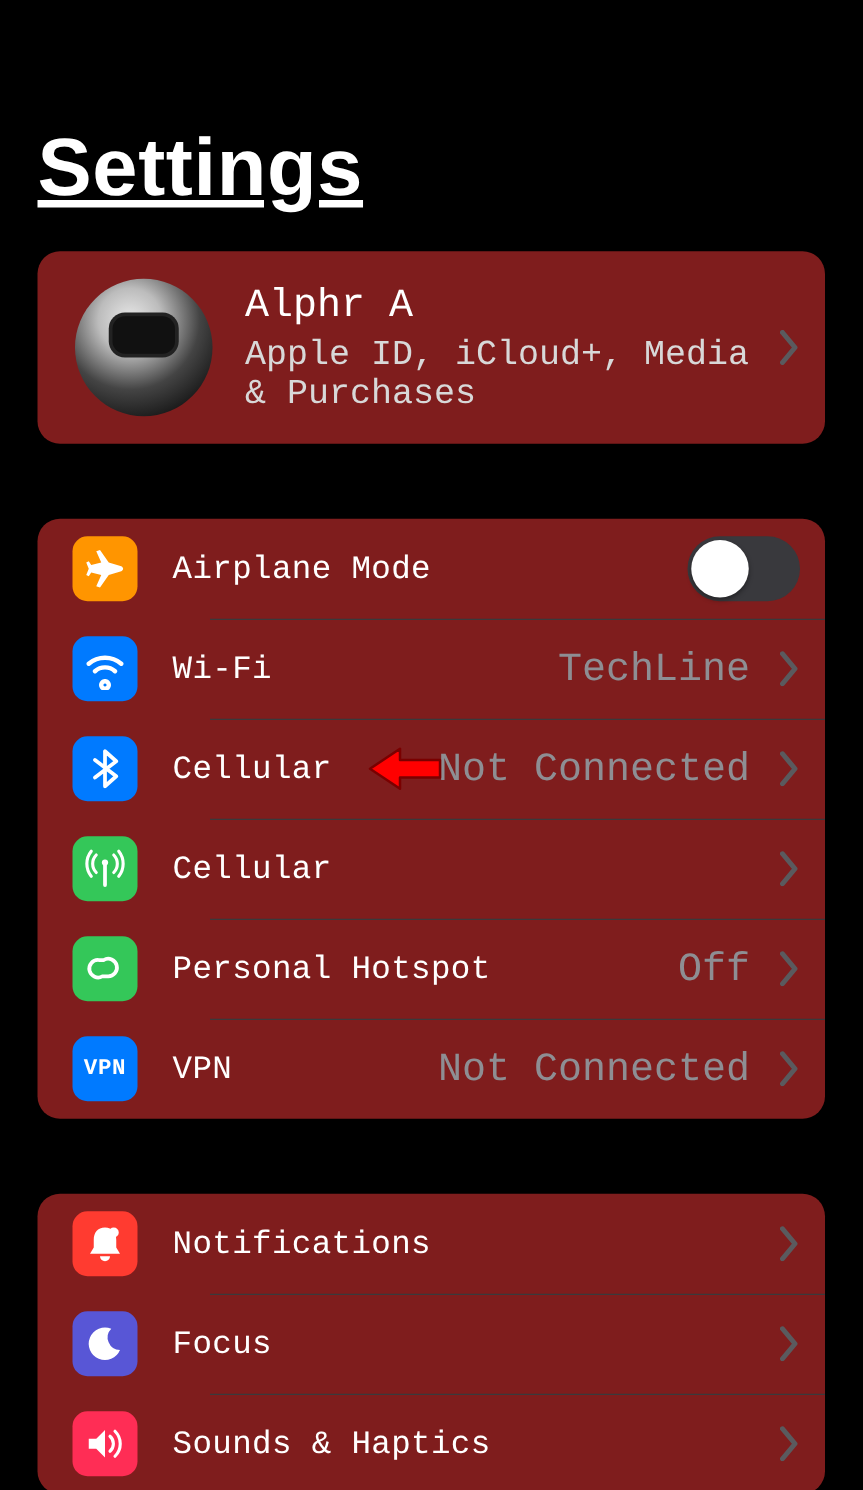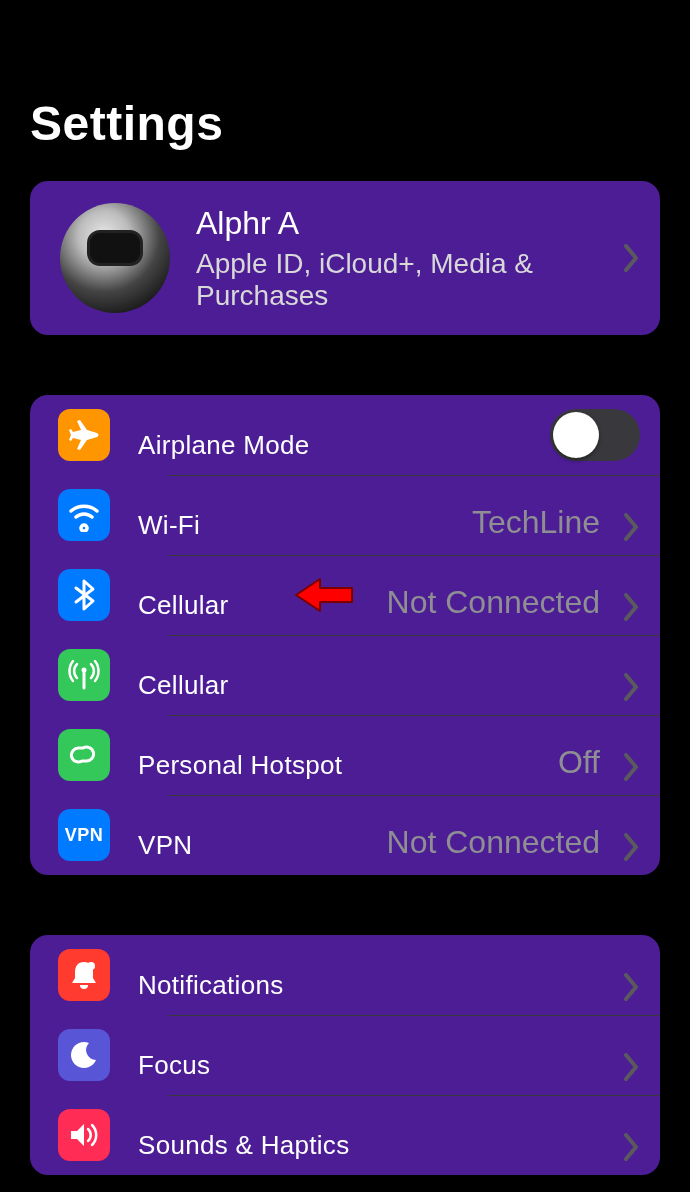"Settings" .page-title { font-size: 48px -> 65px; text-decoration: none -> underline }
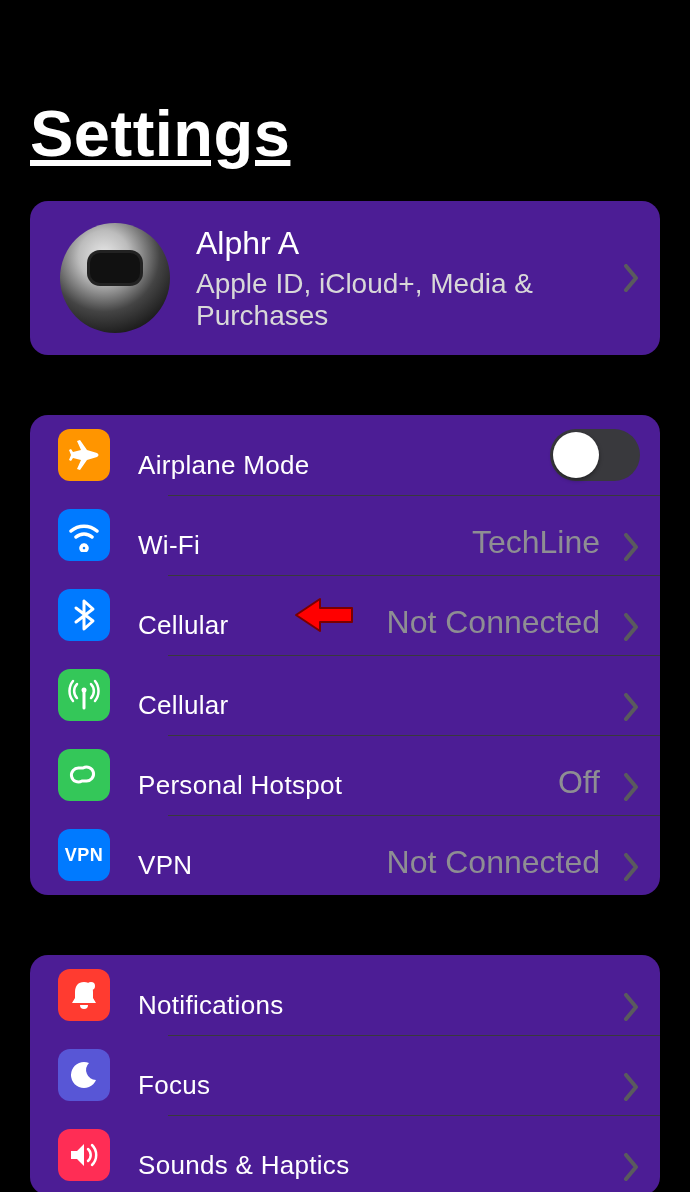"Alphr A" .group { background: #4c1d95 -> #7f1d1d; font-family: none -> Liberation Mono, monospace }
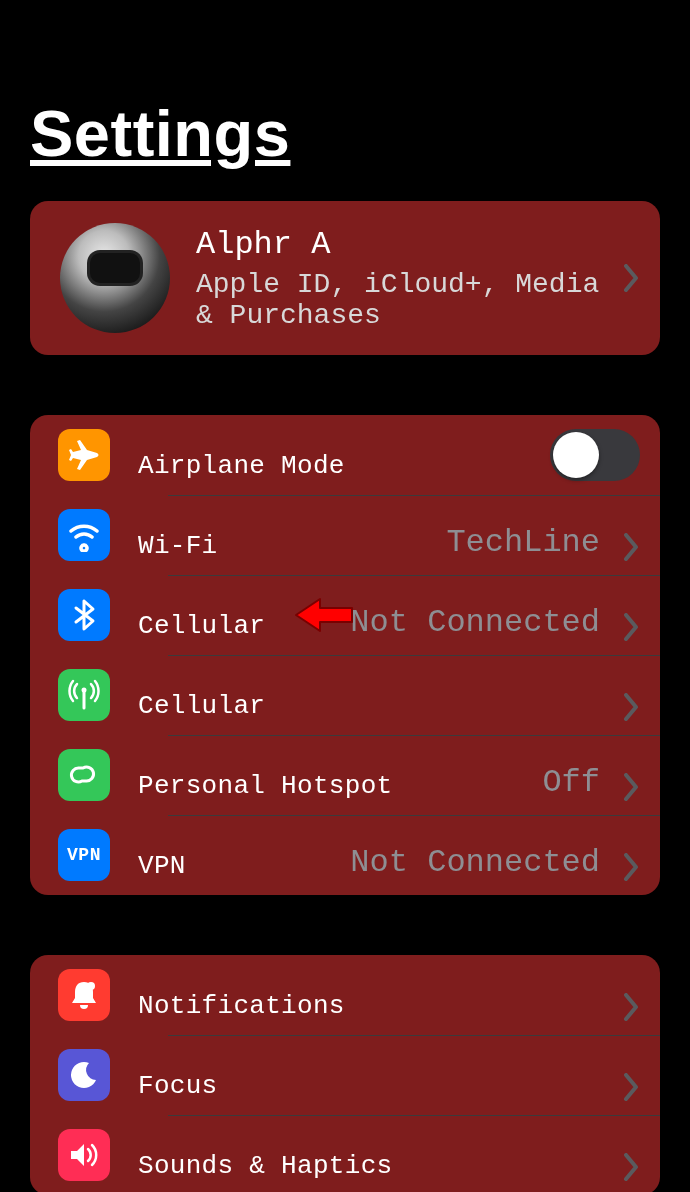"Airplane Mode" .row { align-items: flex-end -> center }
